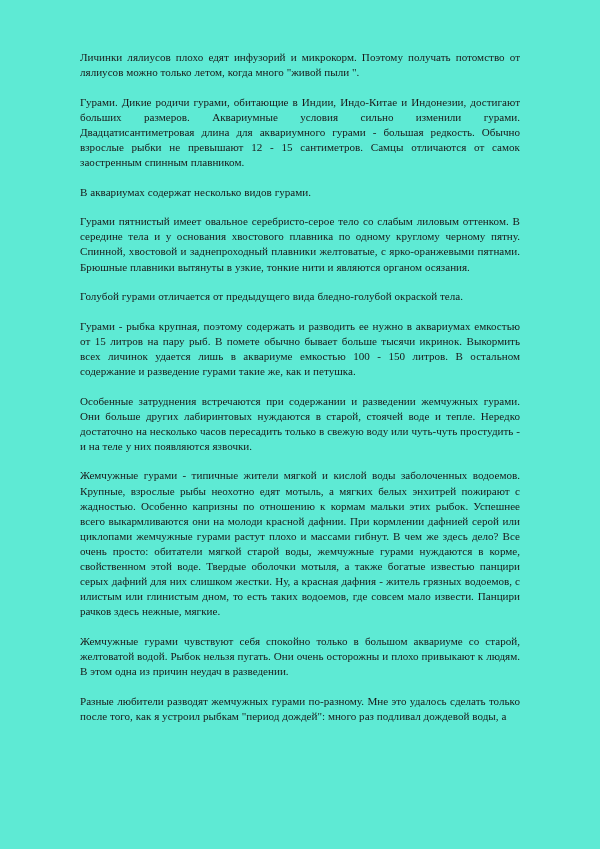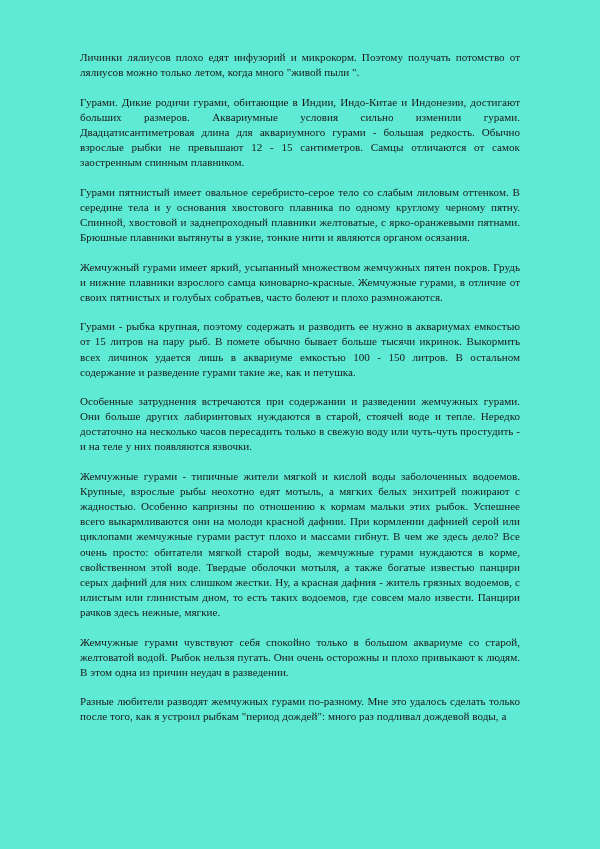"В аквариумах содержат несколько видов" p.para { html: none -> <p>В аквариумах содержат несколько видов гурами.</p> }
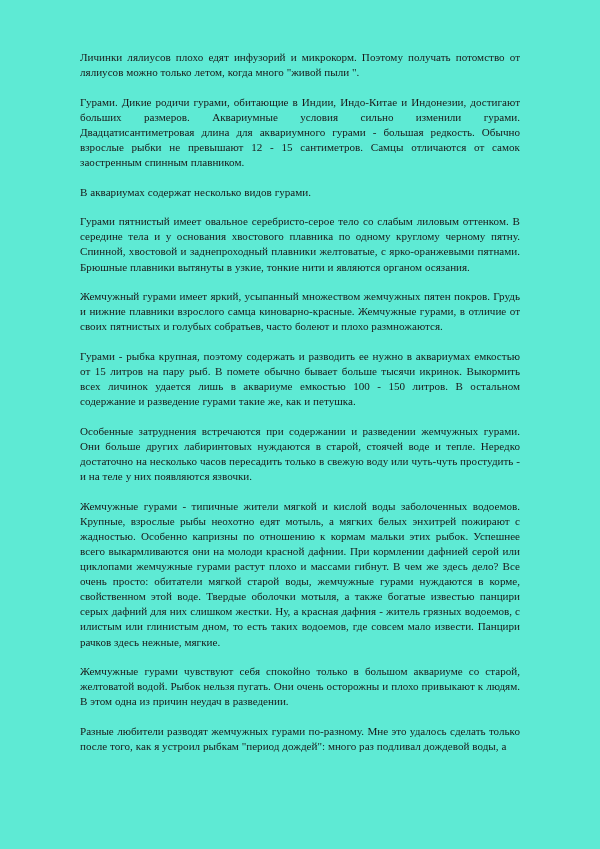"Голубой гурами отличается от предыдущего" p.para { html: none -> <p>Голубой гурами отличается от предыдущего вида бледно-голубой окраской тела.</p> }
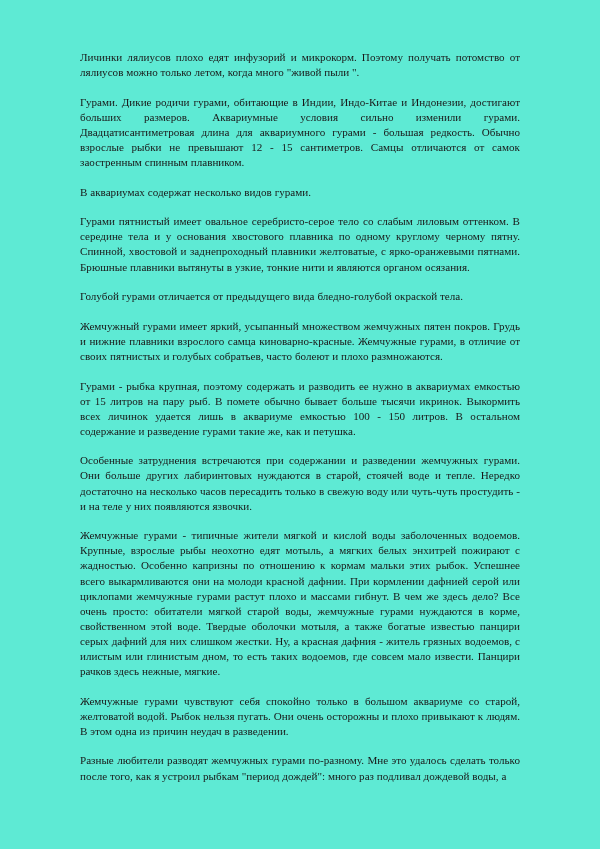"Жемчужный гурами имеет яркий, усыпанный" p.para { html: <p>Жемчужный гурами имеет яркий, усыпанный множеством жемчужных пятен покров. Грудь и нижние плавники взрослого самца киноварно-красные. Жемчужные гурами, в отличие от своих пятнистых и голубых собратьев, часто болеют и плохо размножаются.</p> -> none }
